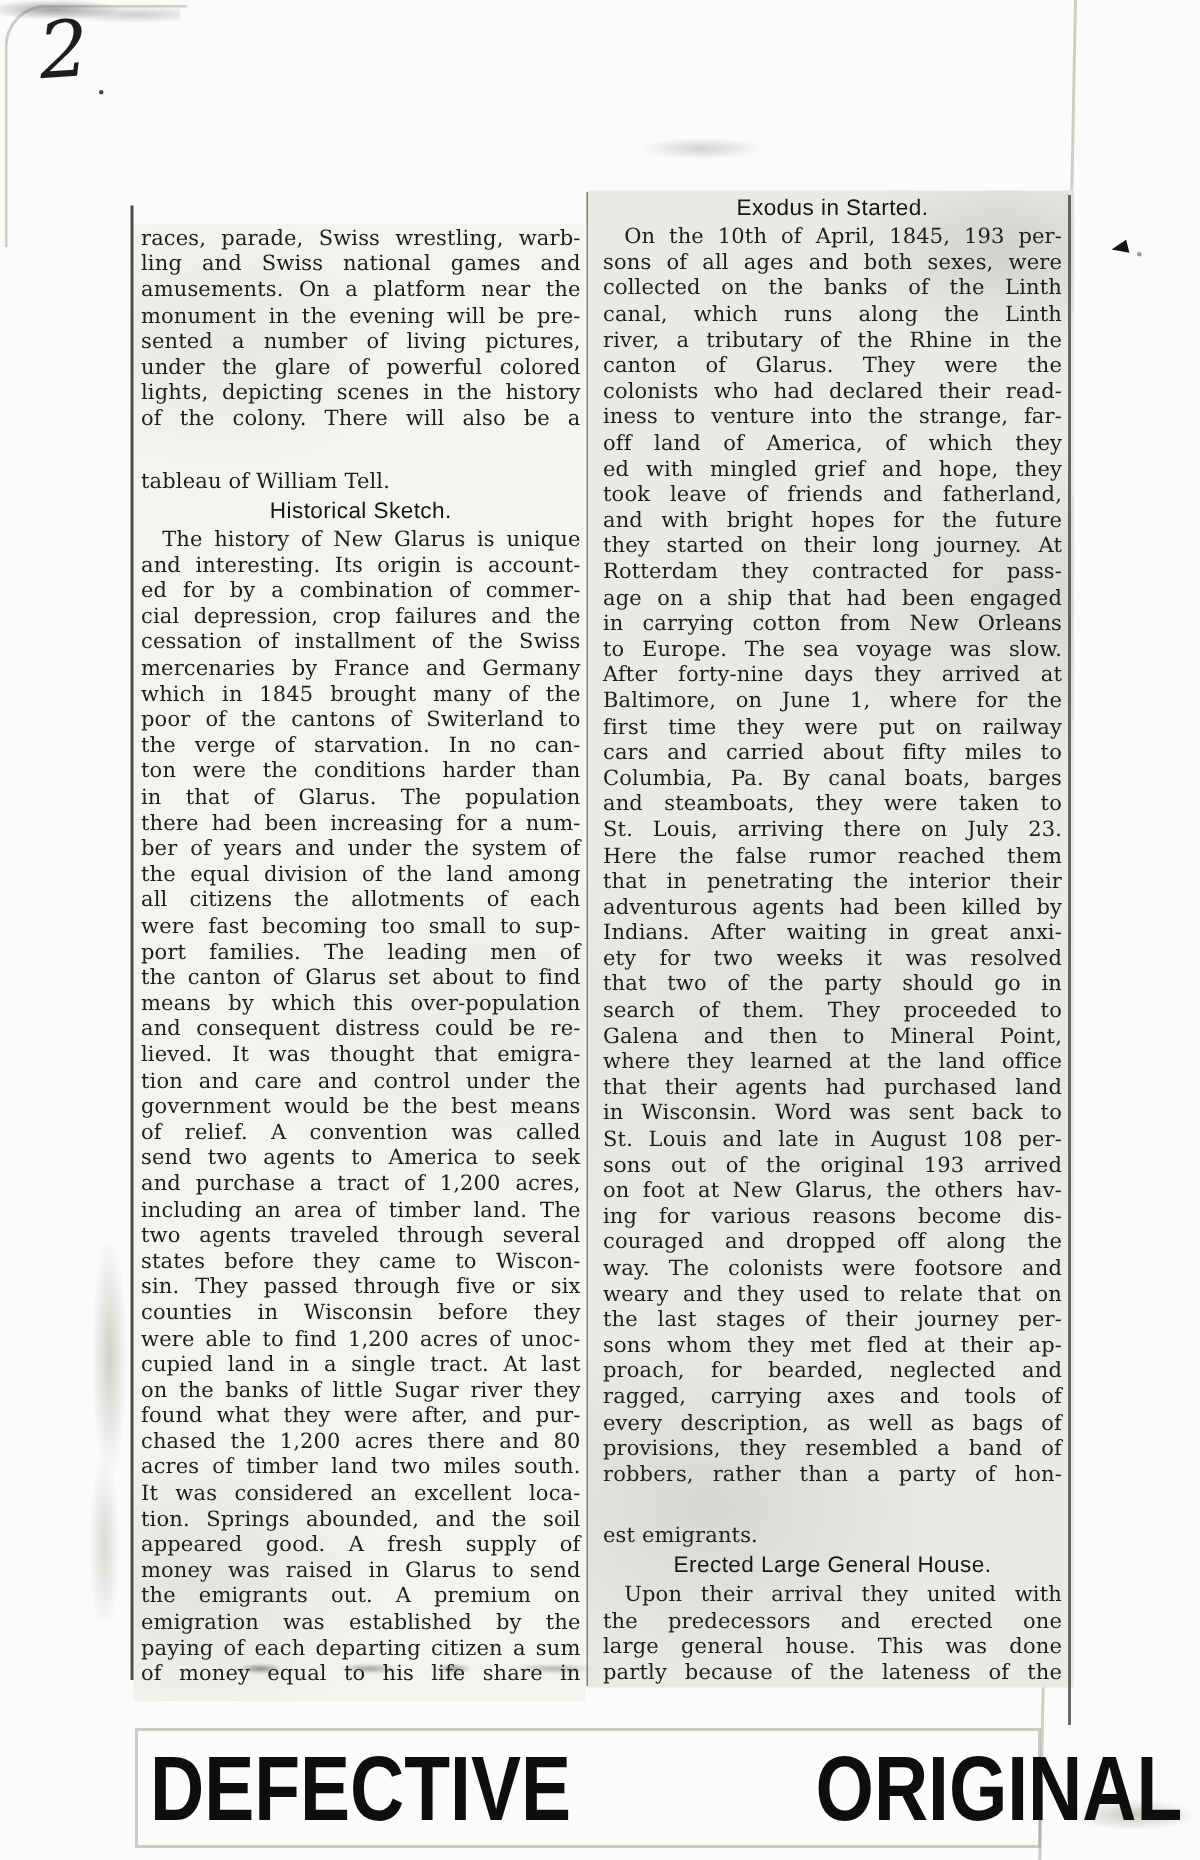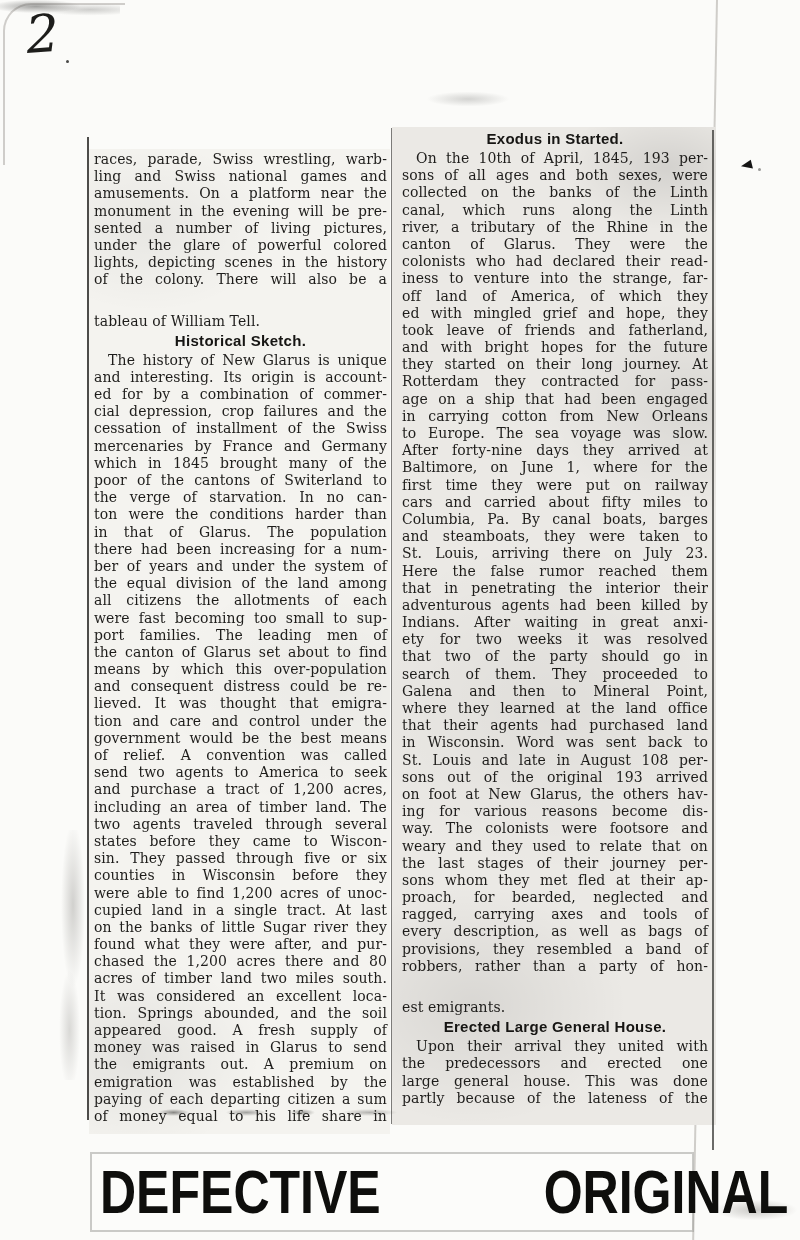"Exodus in Started." .col-heading { font-weight: 700 -> 400 }
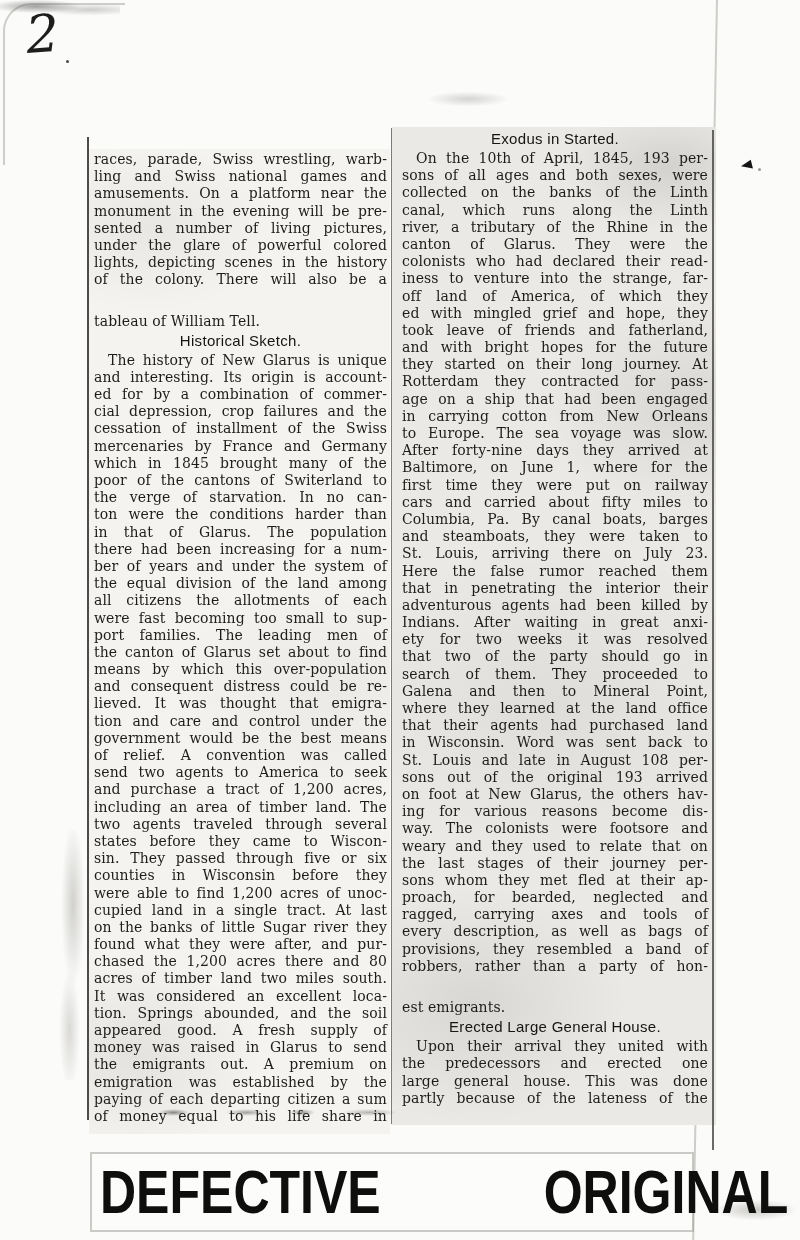"couraged and dropped off along" div.tline { html: none -> <div>couraged and dropped off along the</div> }
